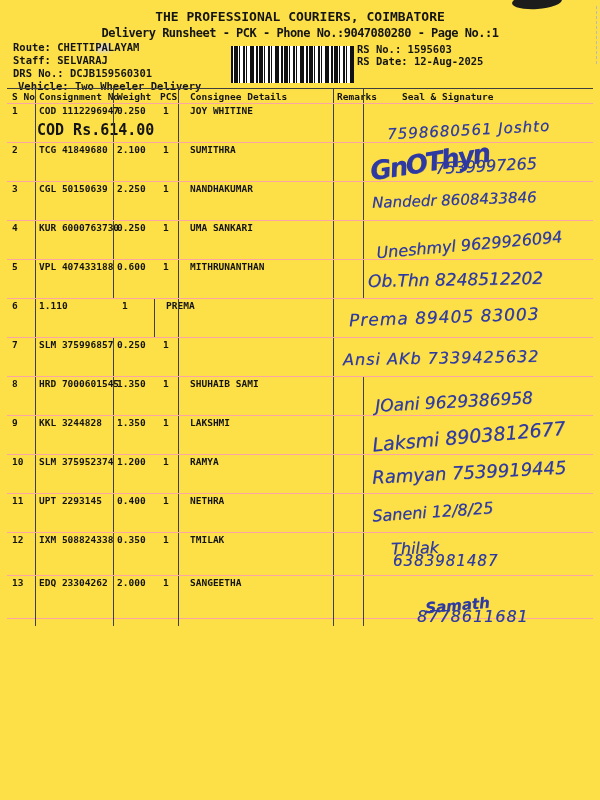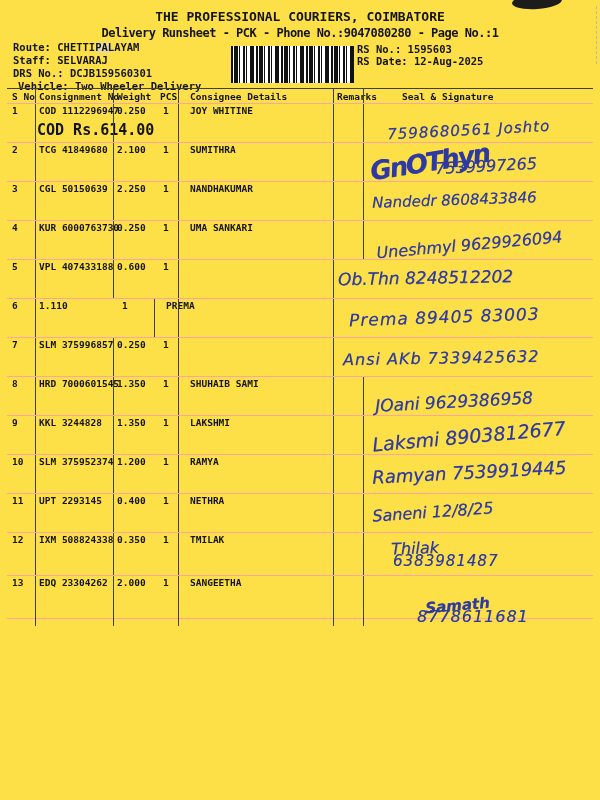"MITHRUNANTHAN" div.cell { html: none -> <div><span>MITHRUNANTHAN</span></div> }
